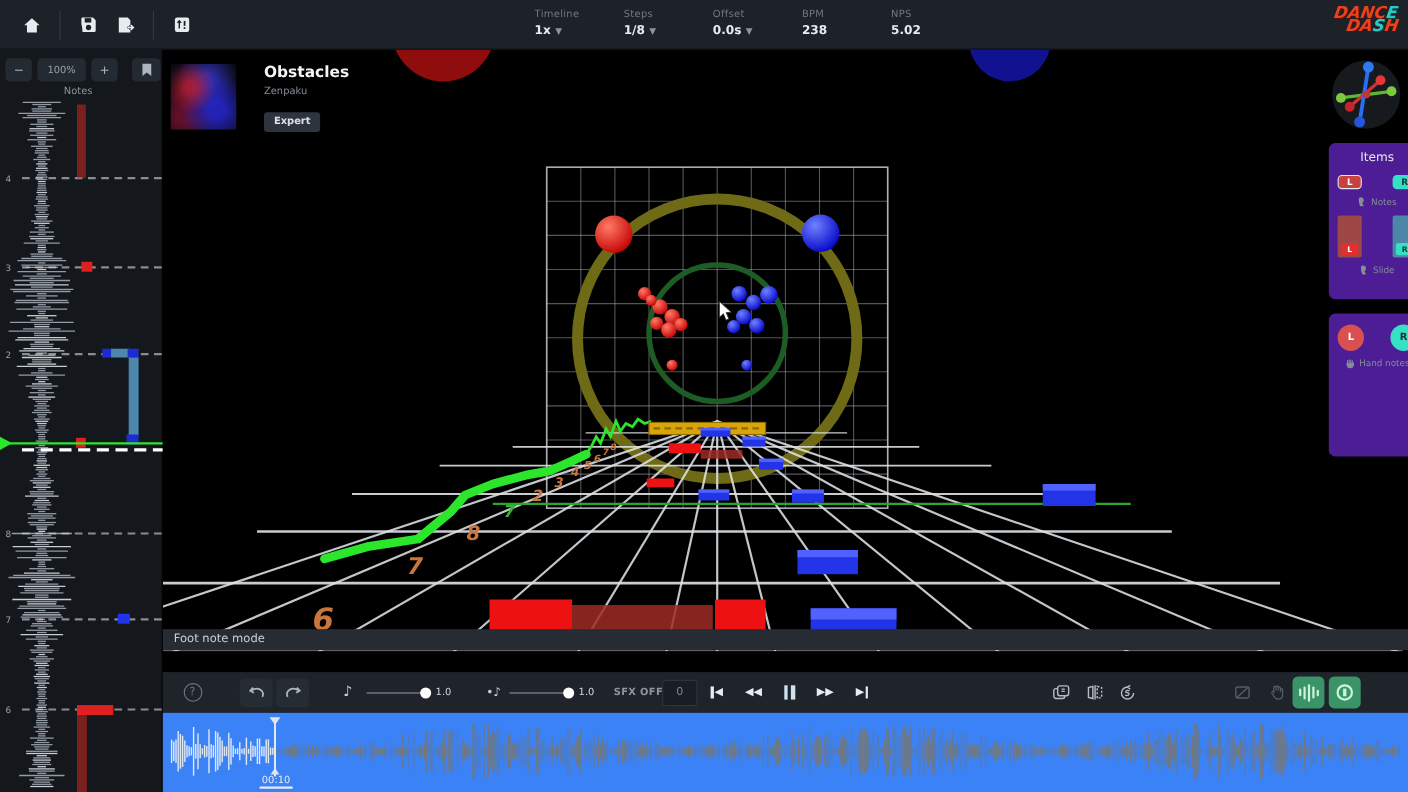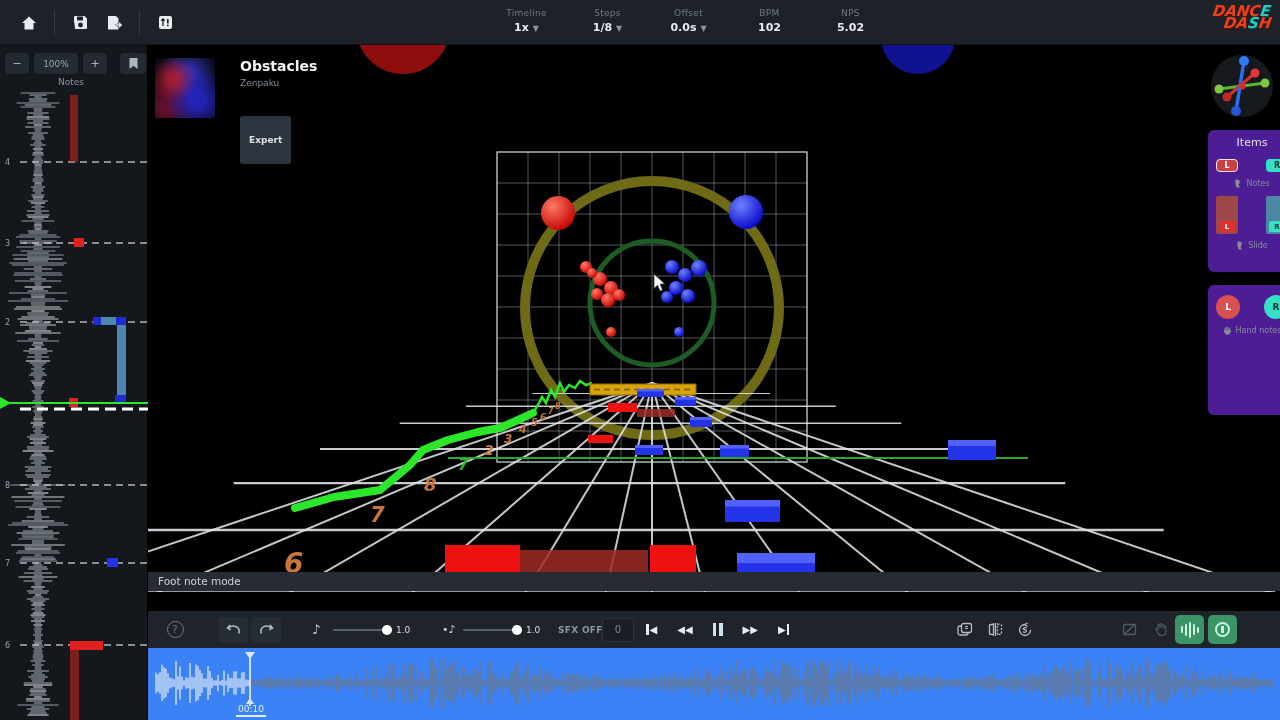"Timeline" .tb-field { text-align: center -> none }
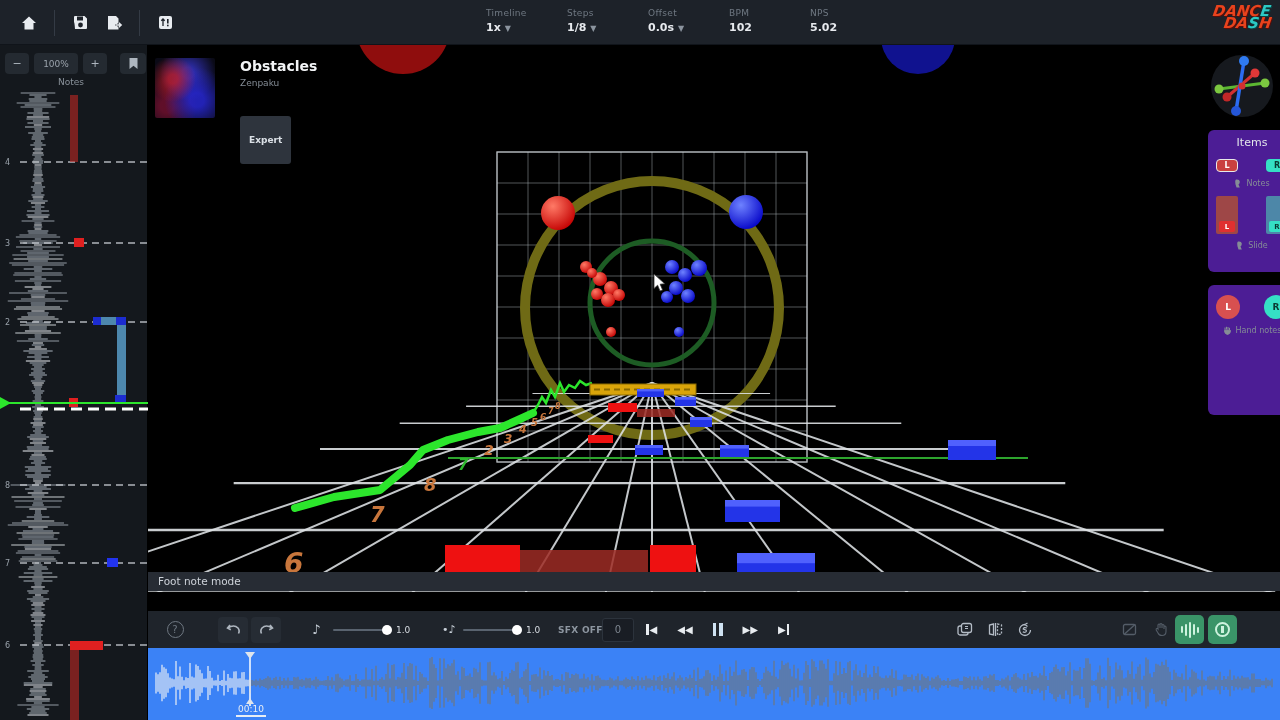"102" span { text: 102 -> 238 }
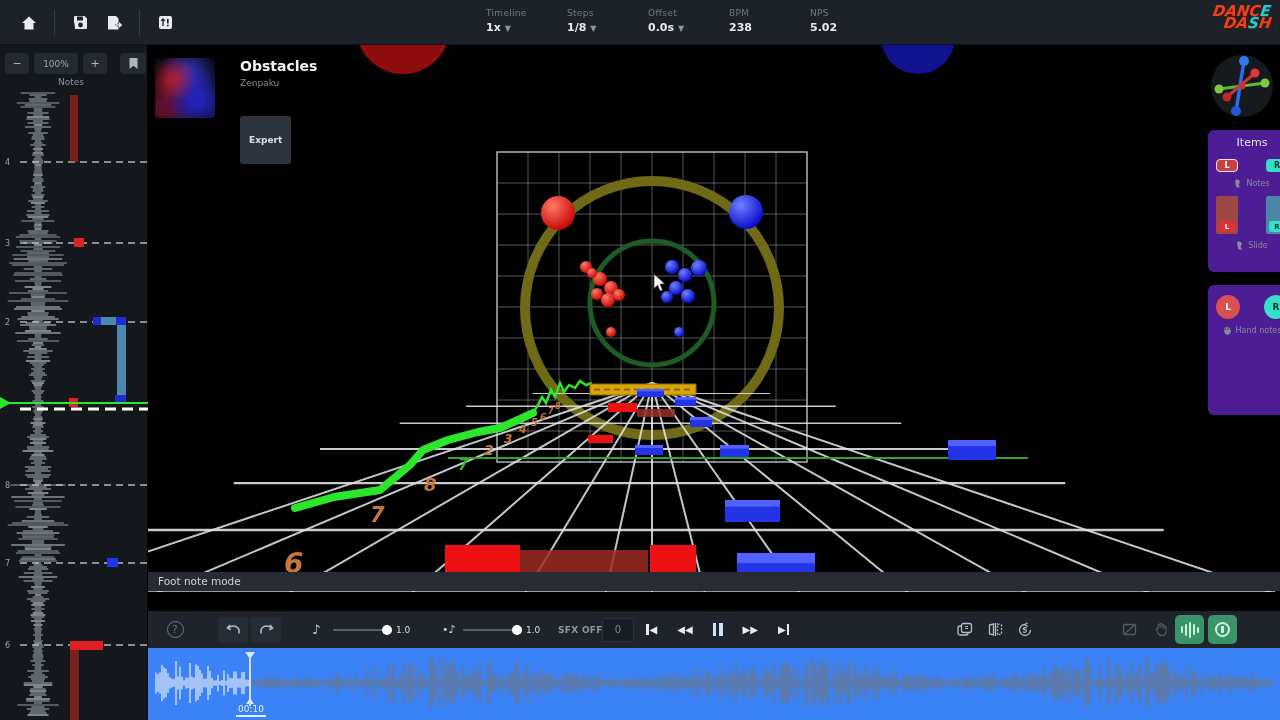"Expert" .diff-badge { margin-top: 28px -> 14px; padding: 19px 9px -> 4px 9px }
